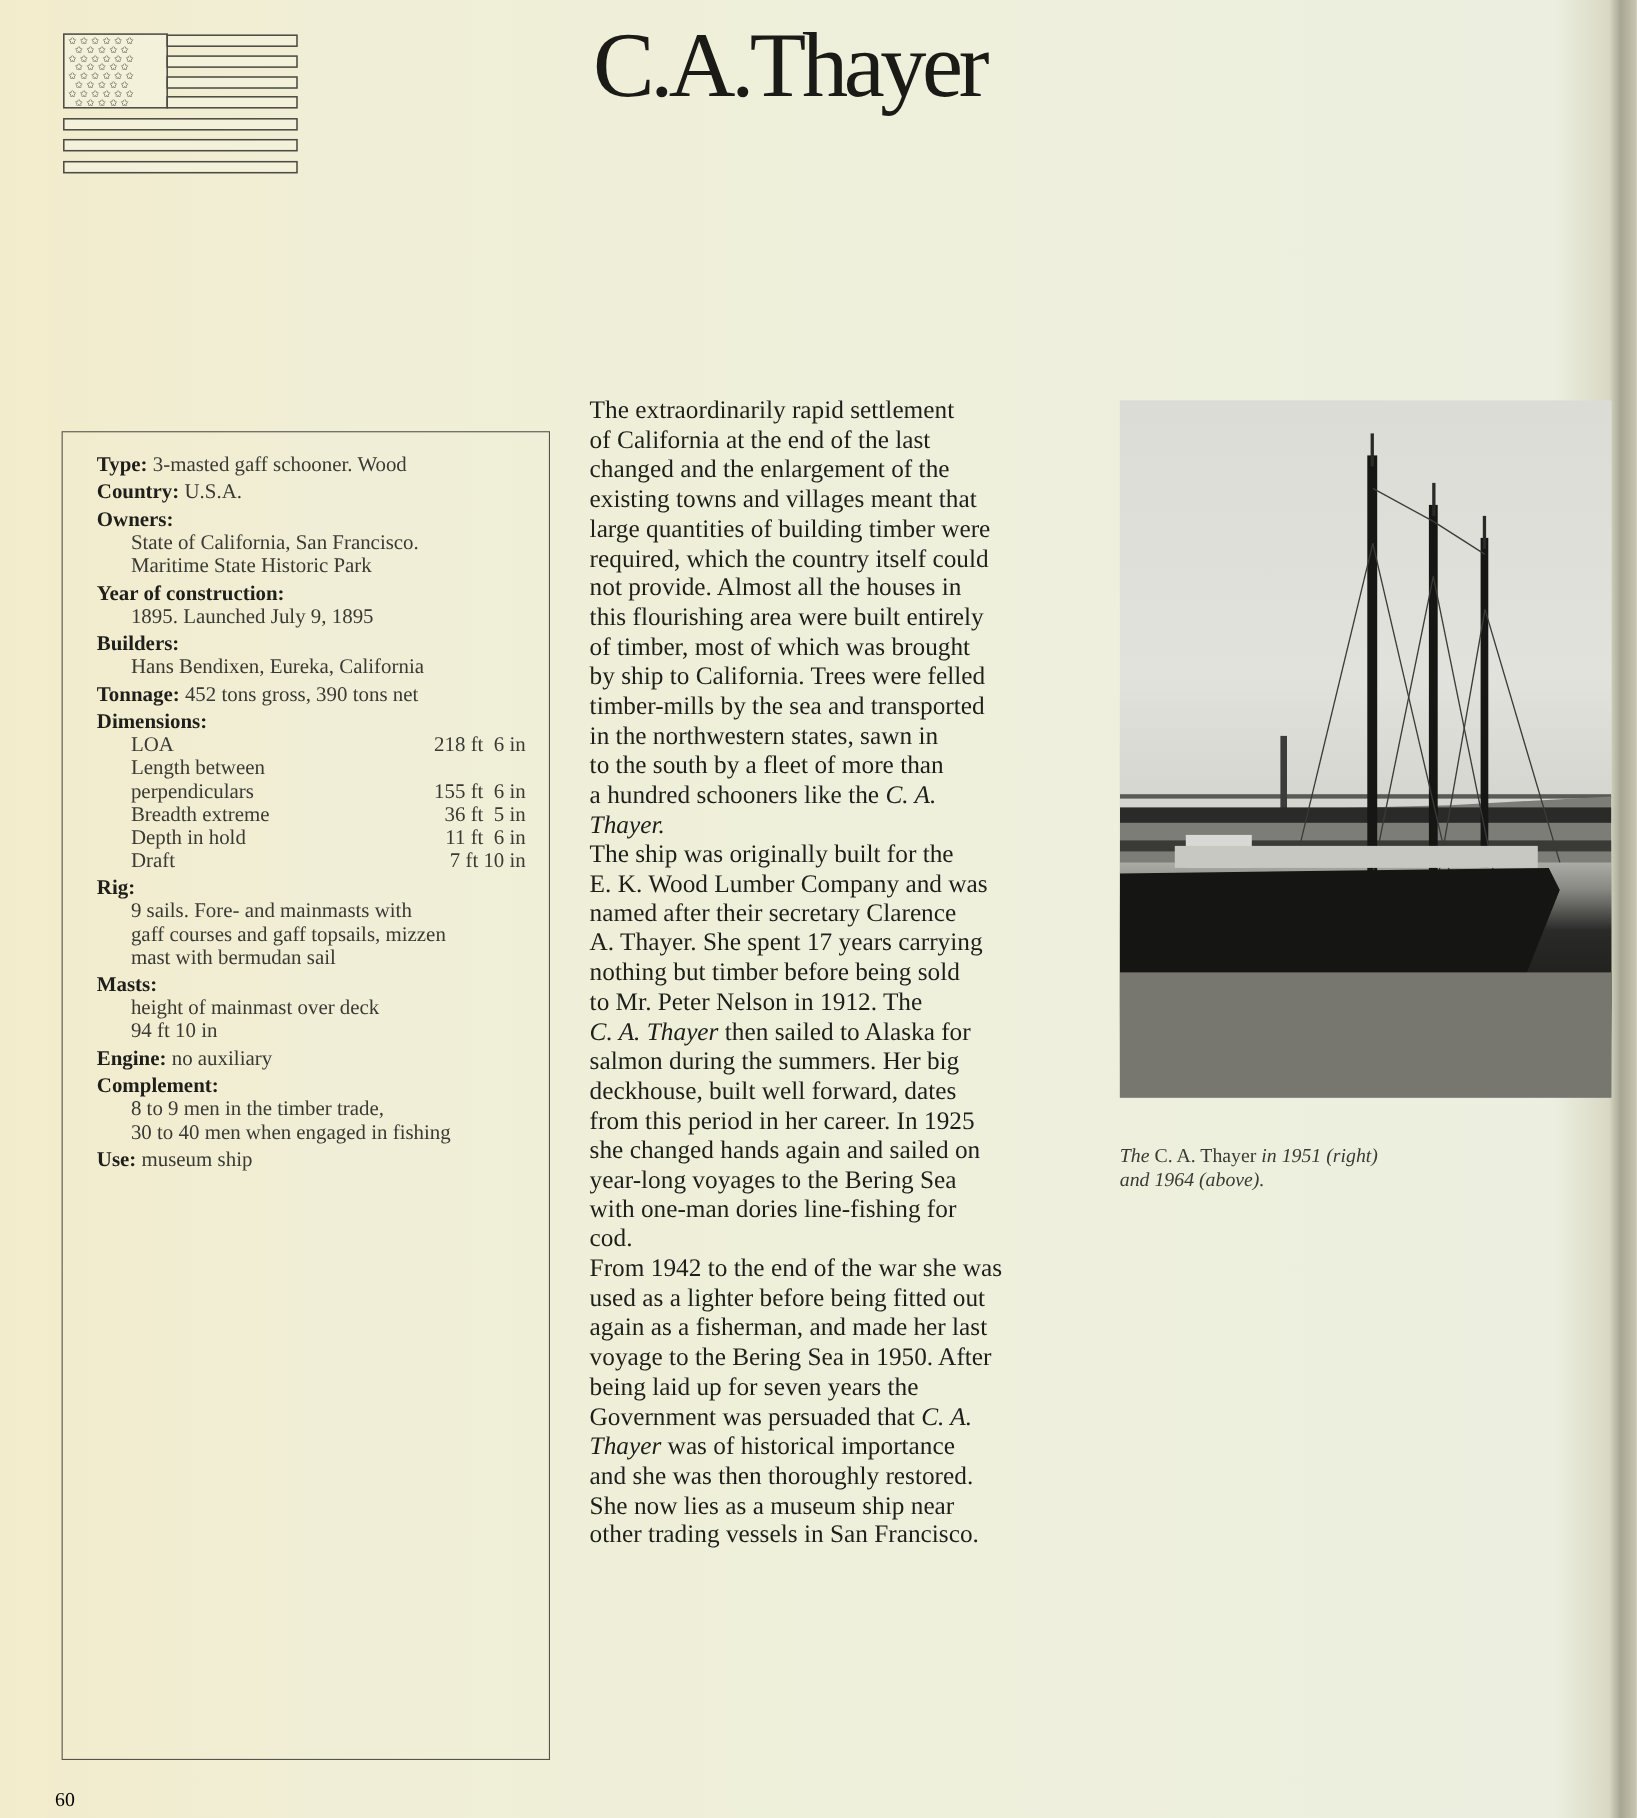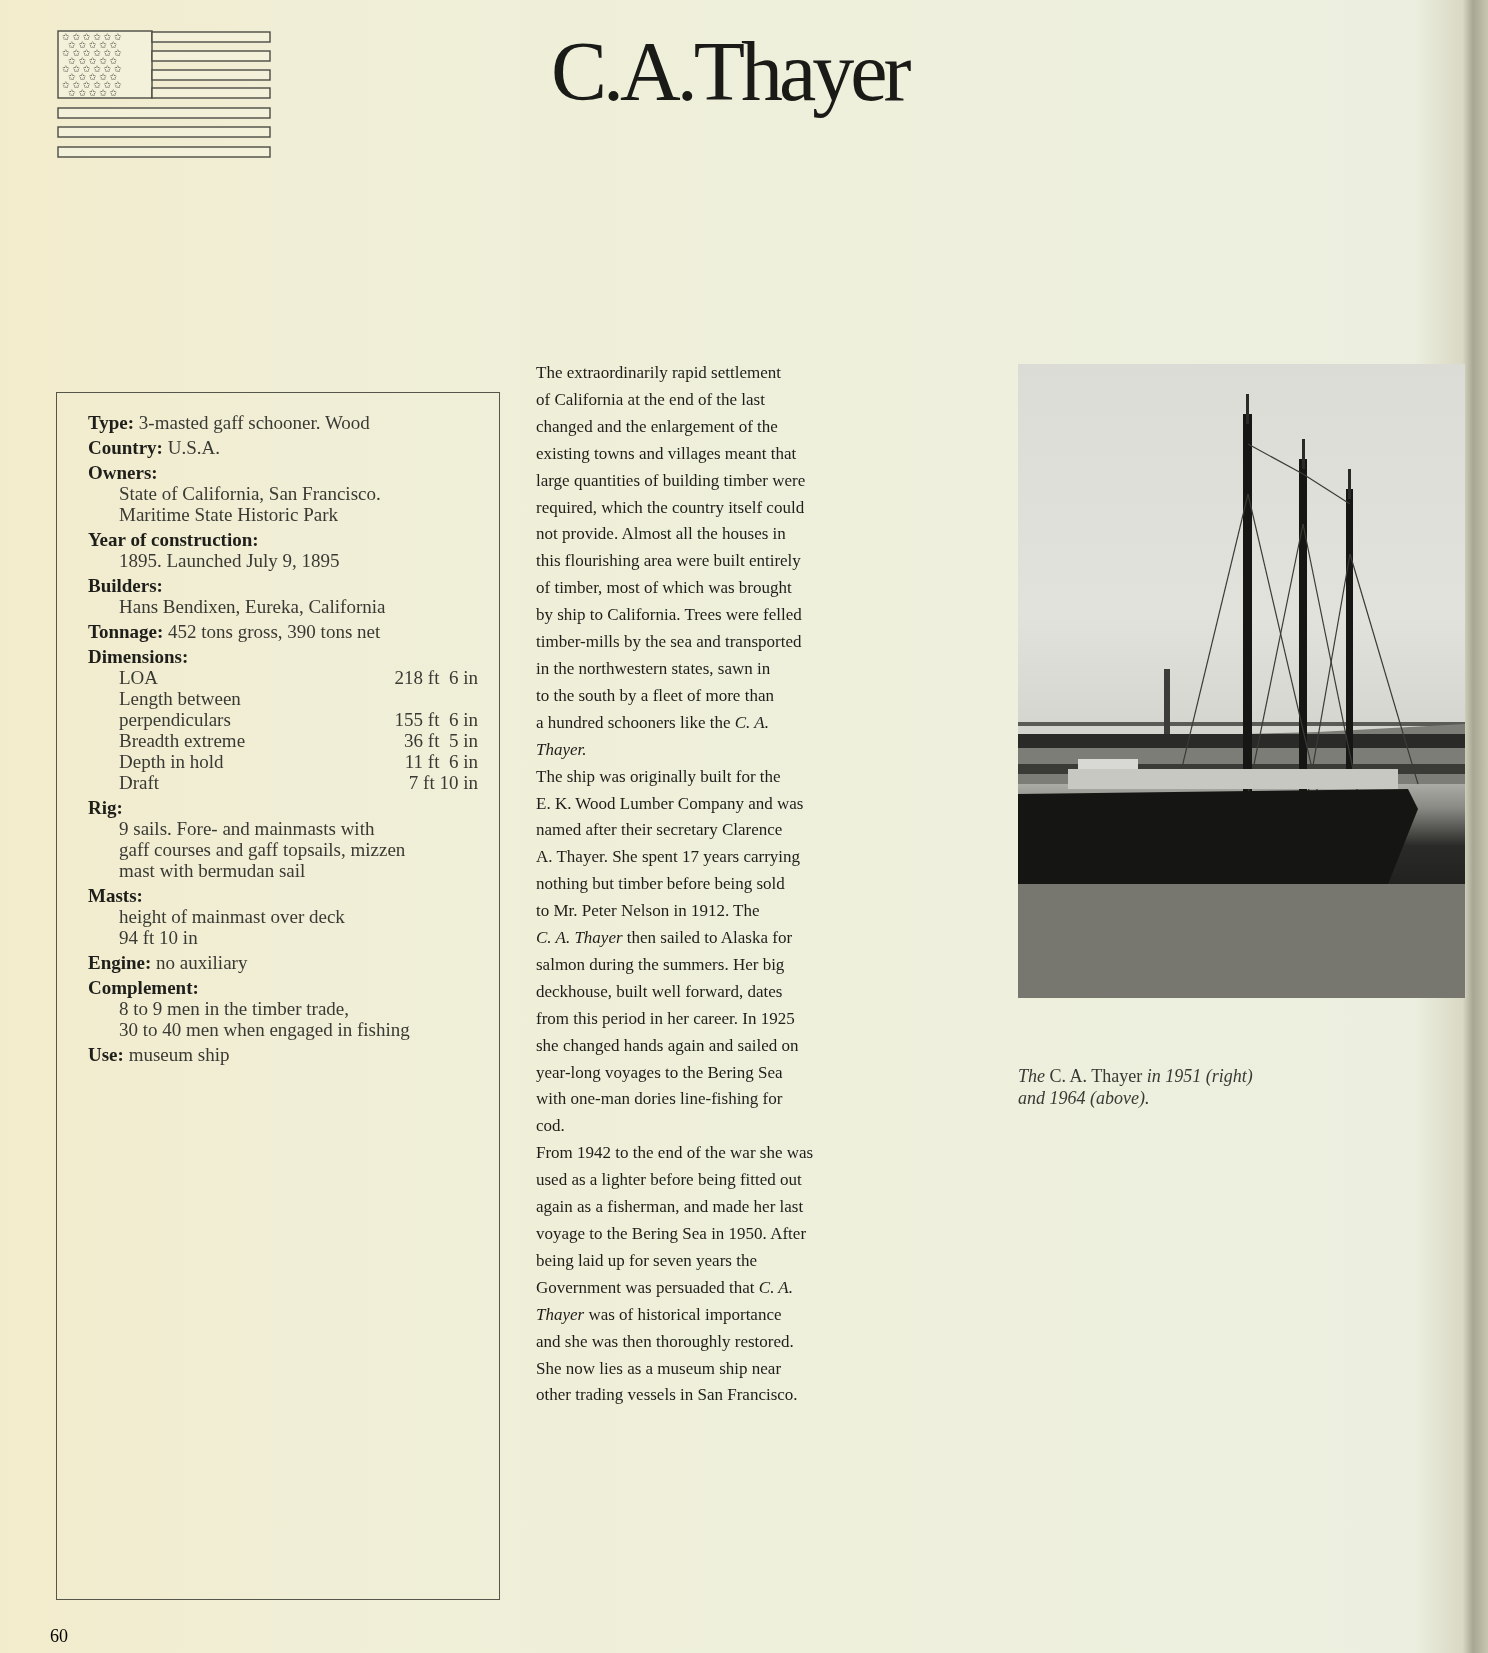"C.A.Thayer" .title { margin: 16px -> 4px }
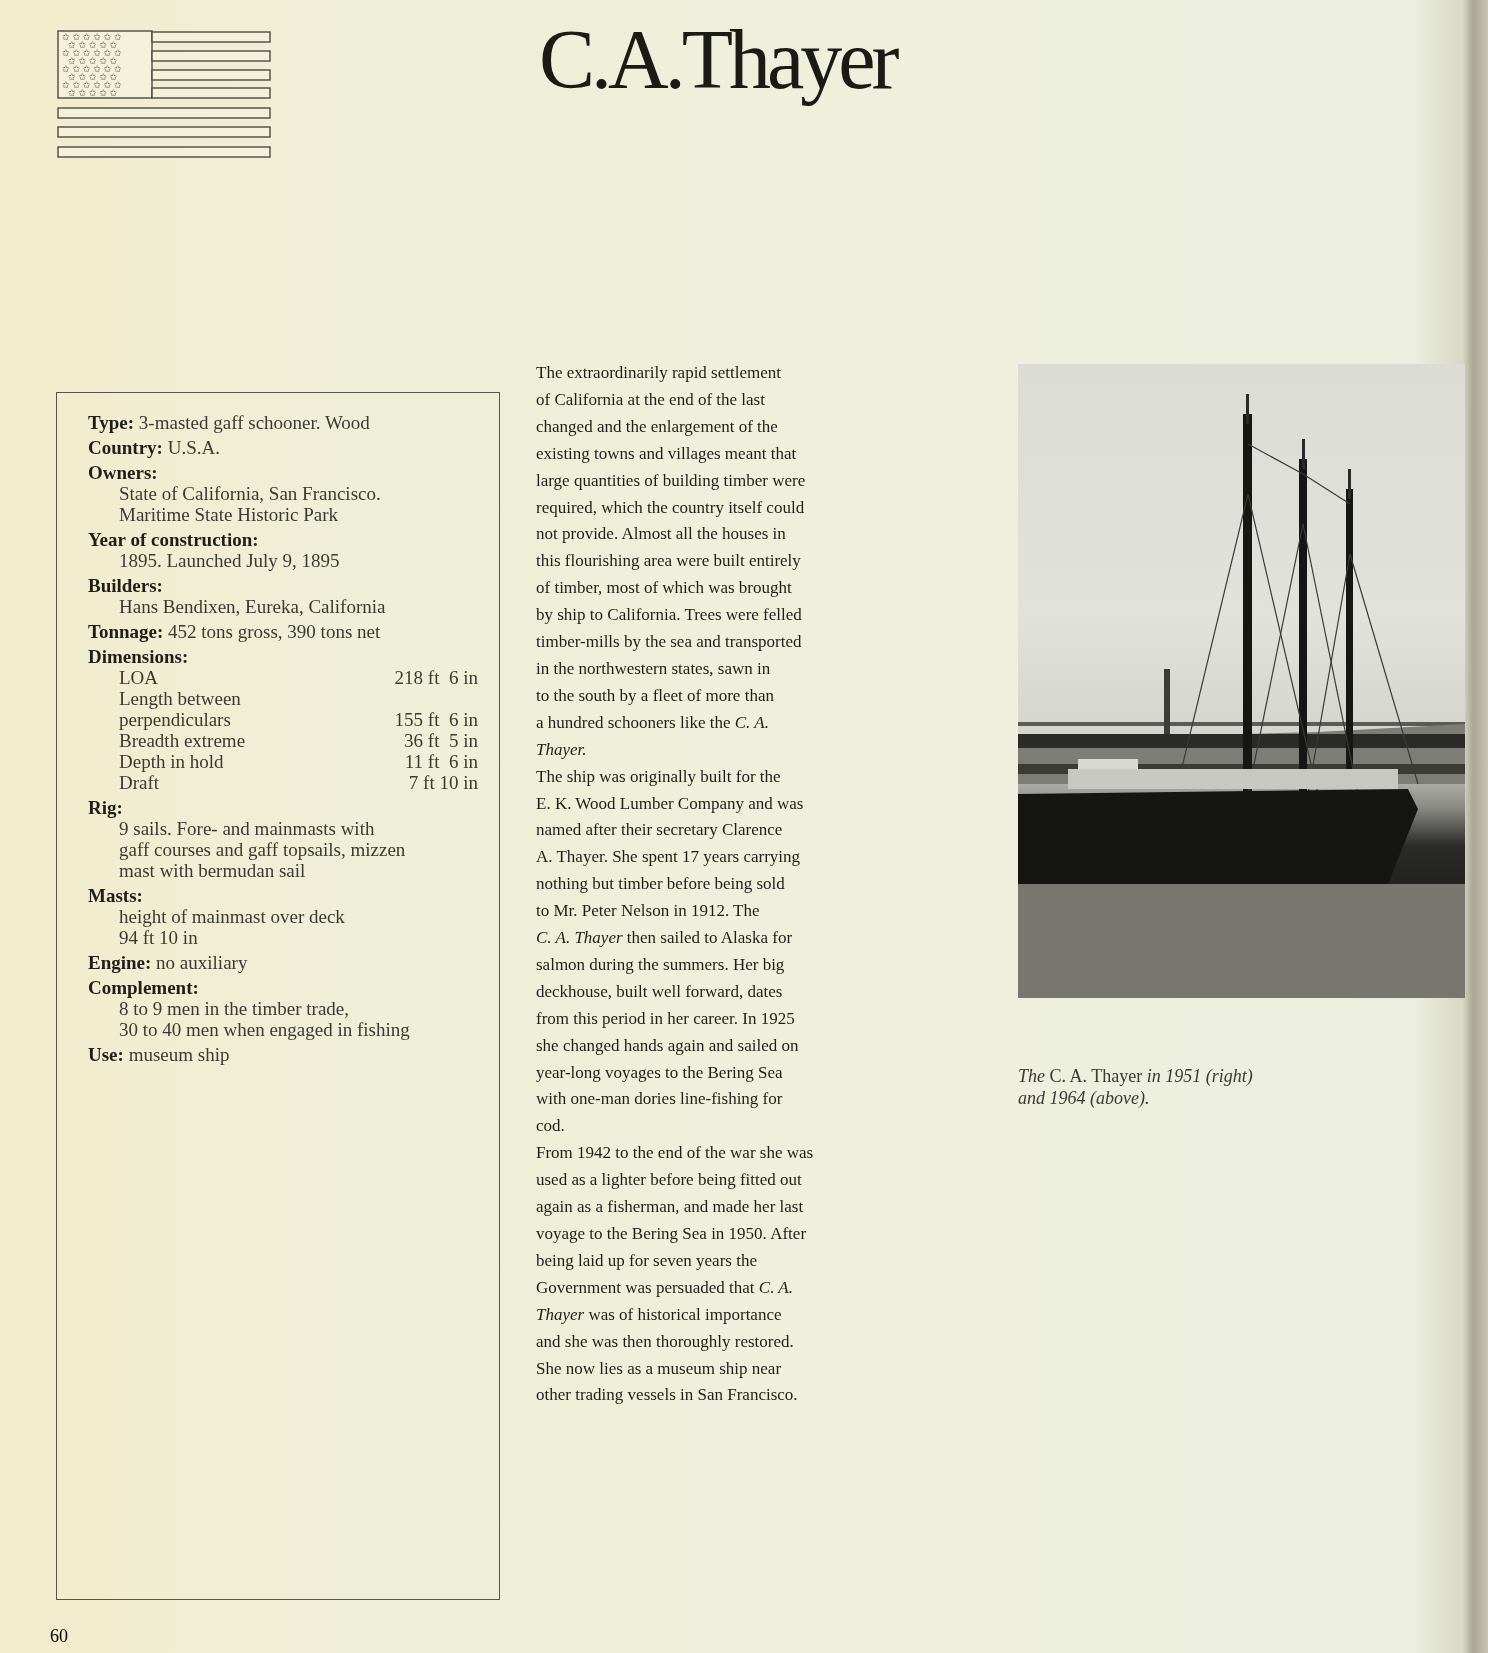"The extraordinarily rapid settlement" .body-text { font-size: 17px -> 23px }
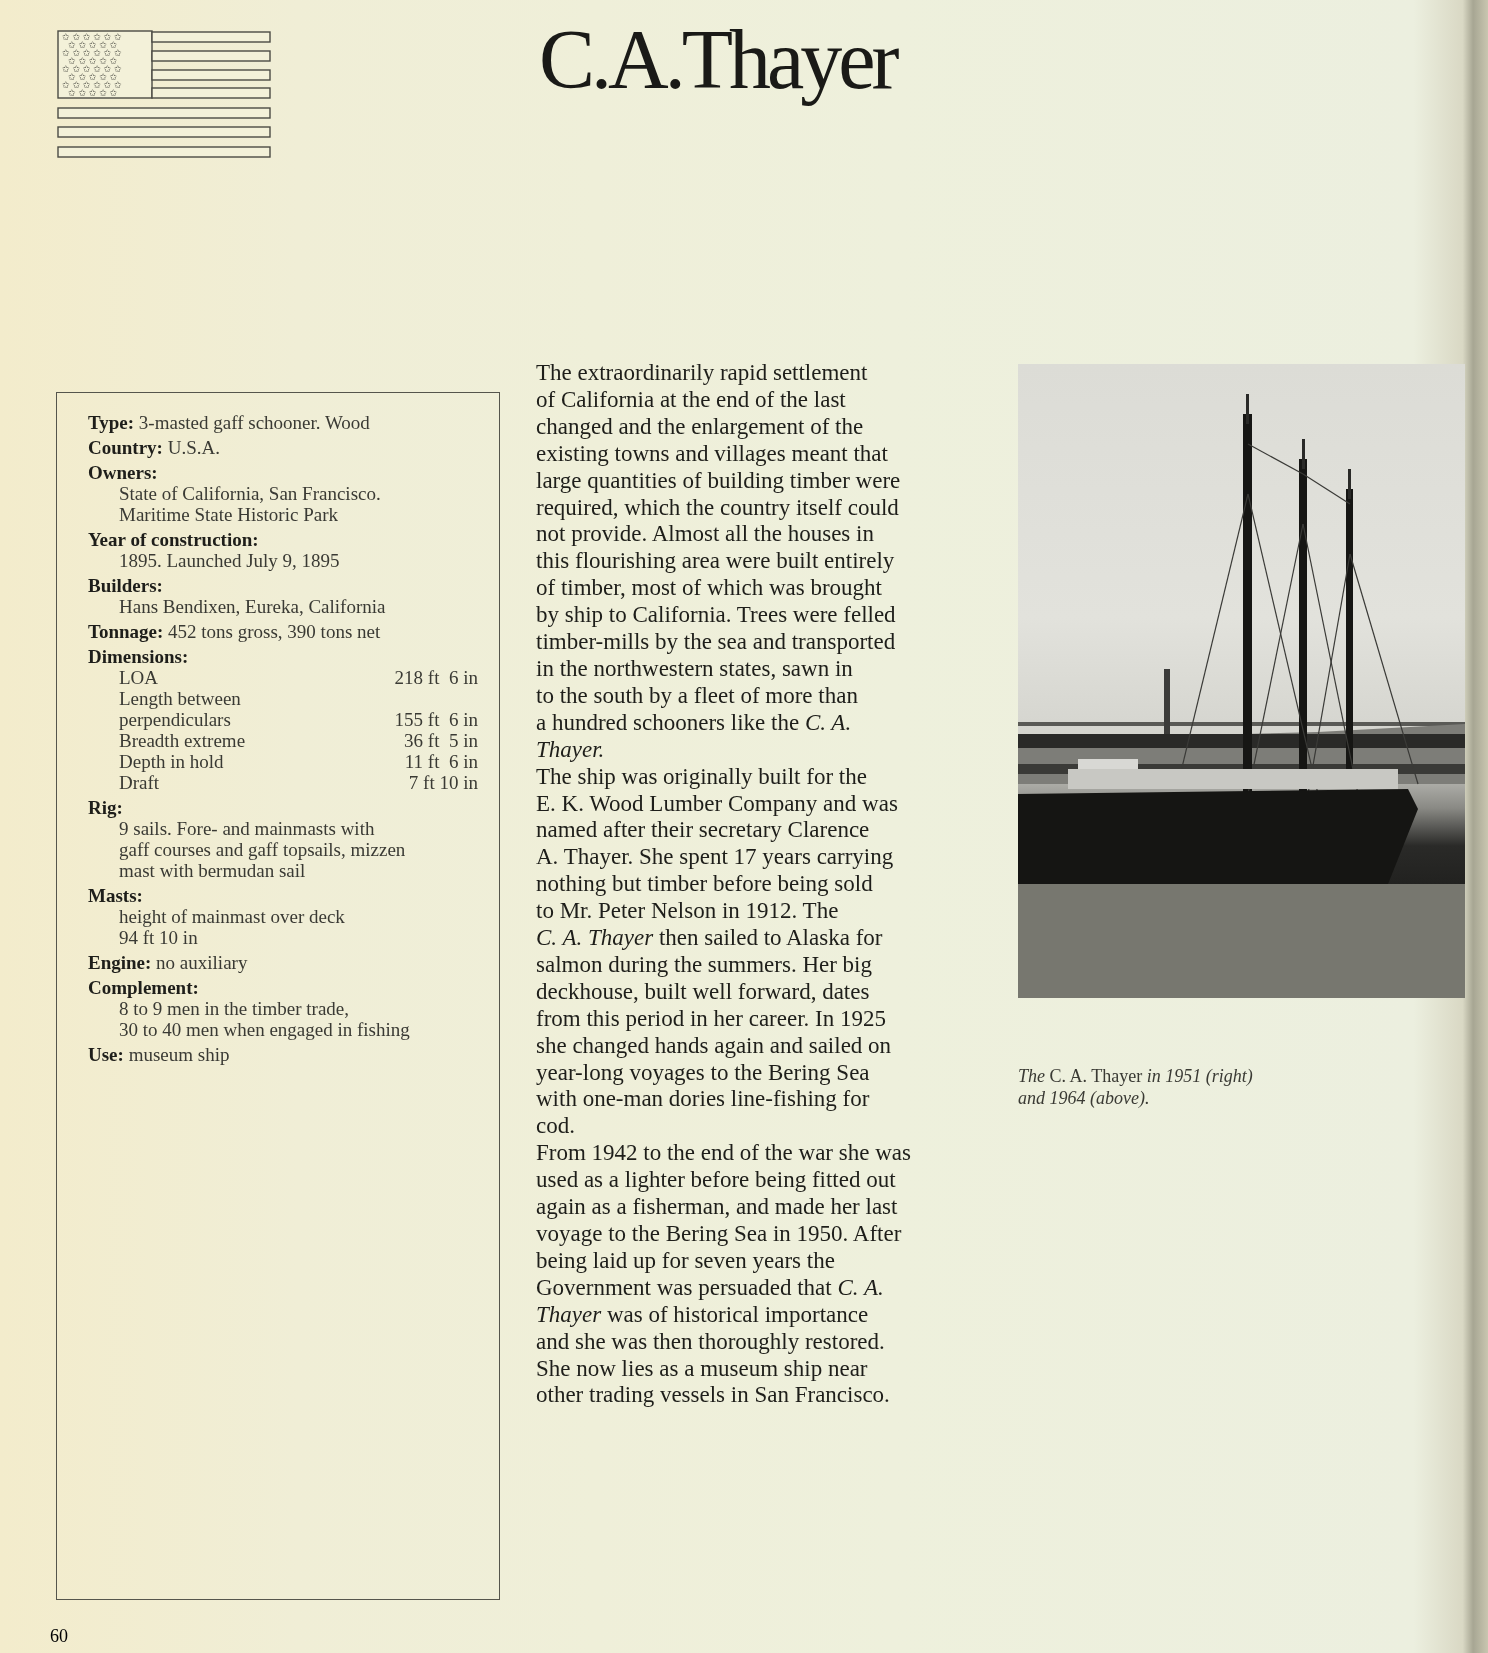"The C. A. Thayer in" .caption { top: 1065px -> 1039px }
